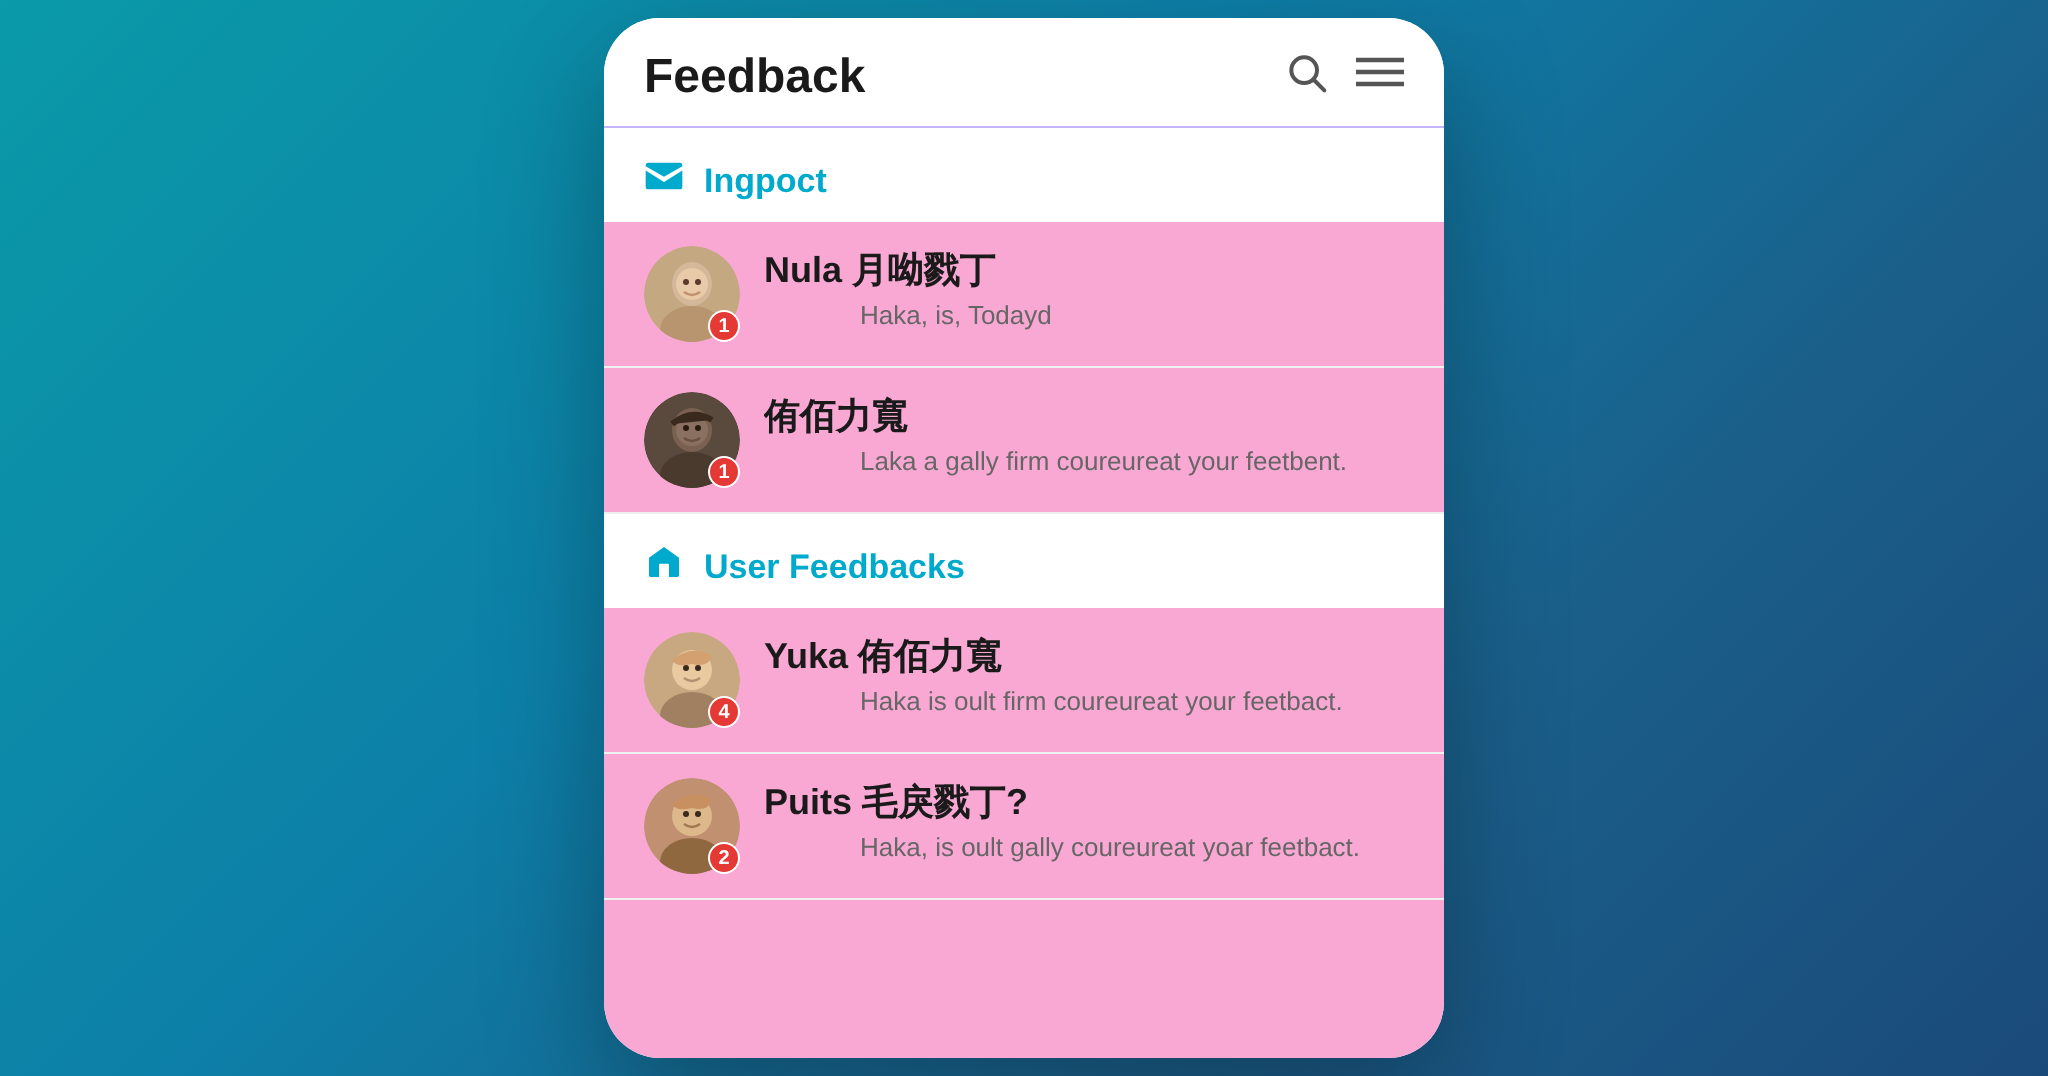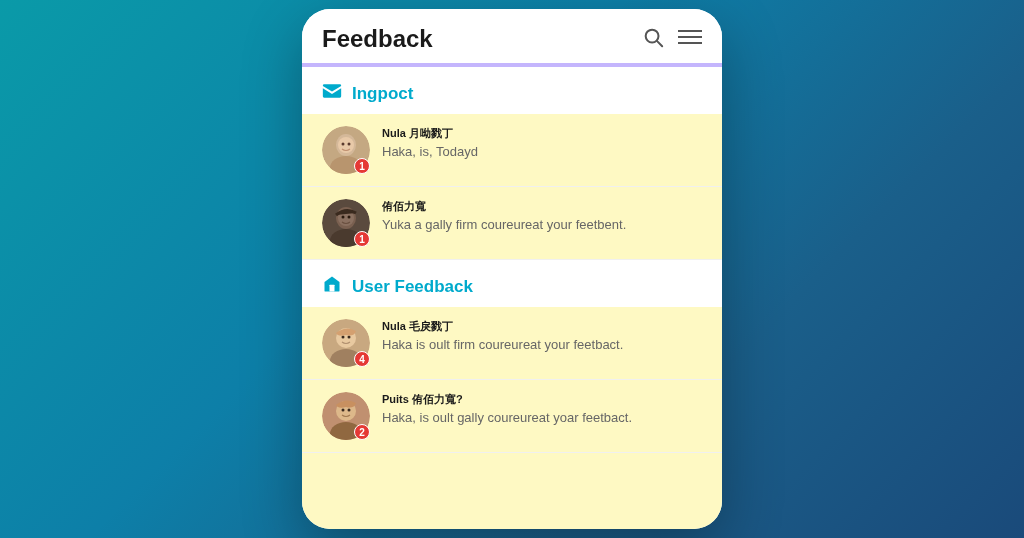"Feedback" .header { border-bottom: 4px solid #c4b5fd -> 1px solid #c4b5fd }
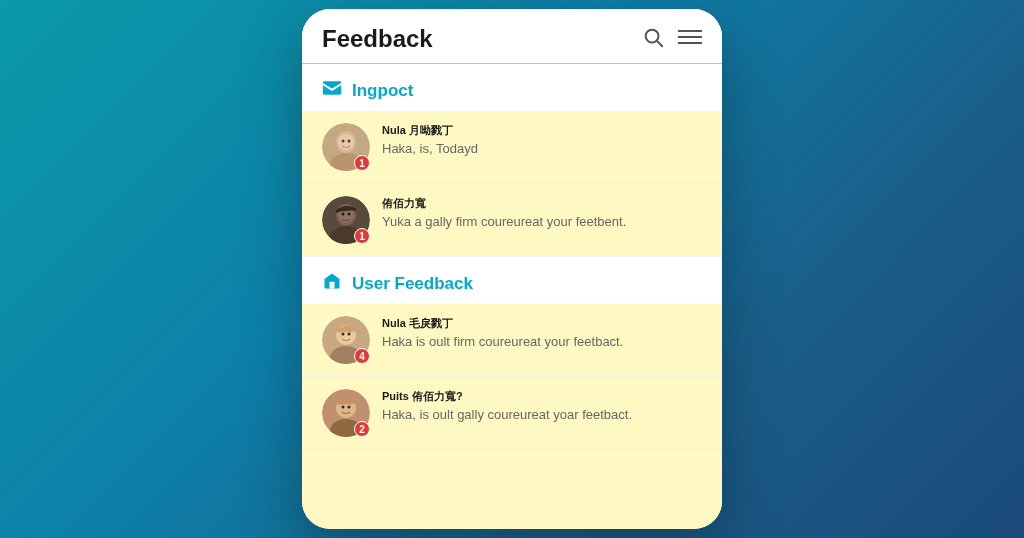"Ingpoct" .content { background: #fef9c3 -> #f9a8d4 }
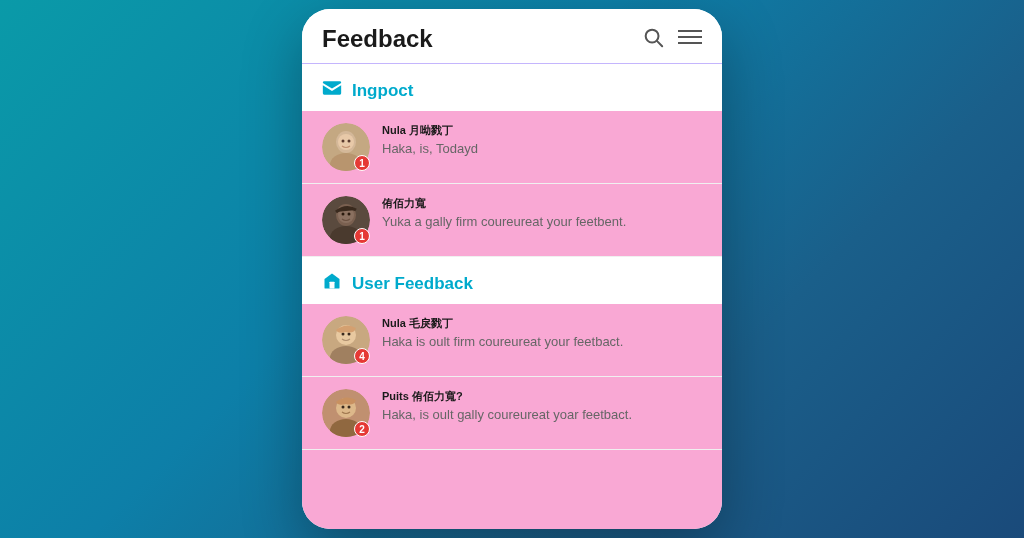"Nula 月呦戮丁" .message-title { font-size: 11px -> 18px }
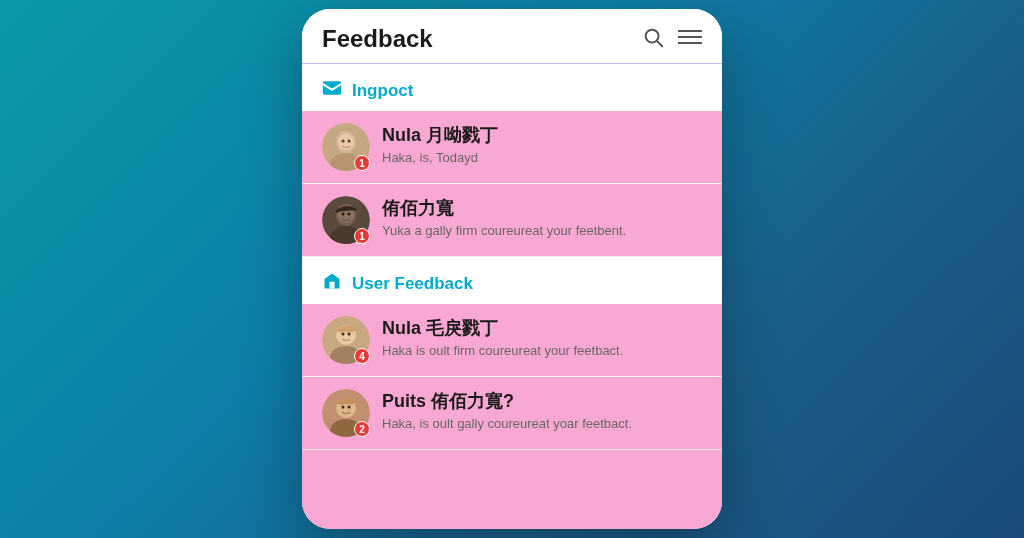"Haka, is, Todayd" .message-preview { margin-left: none -> 48px }
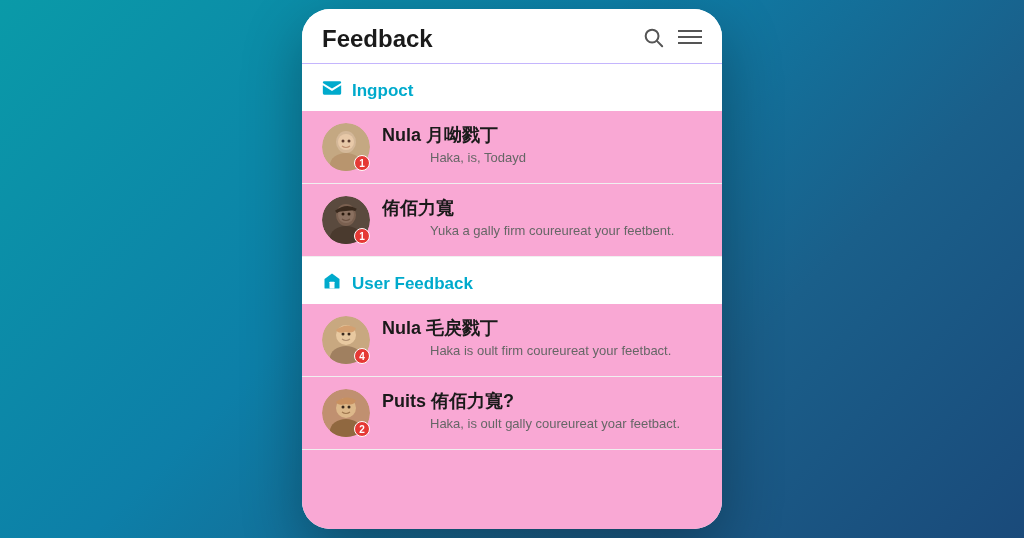"Yuka a gally firm coureureat" div.message-preview { text: Yuka -> Laka }
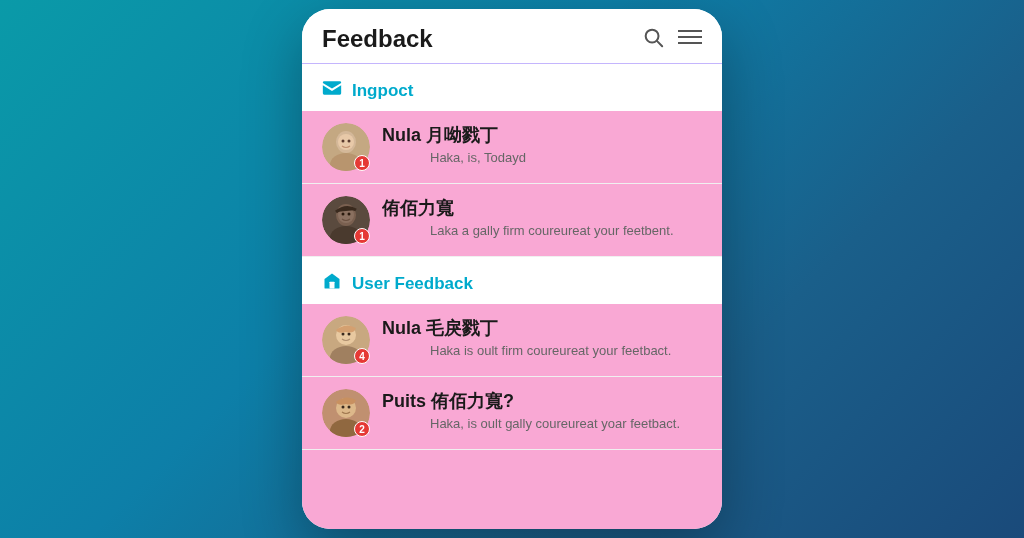"User Feedback" span.section-title { text: Feedback -> Feedbacks }
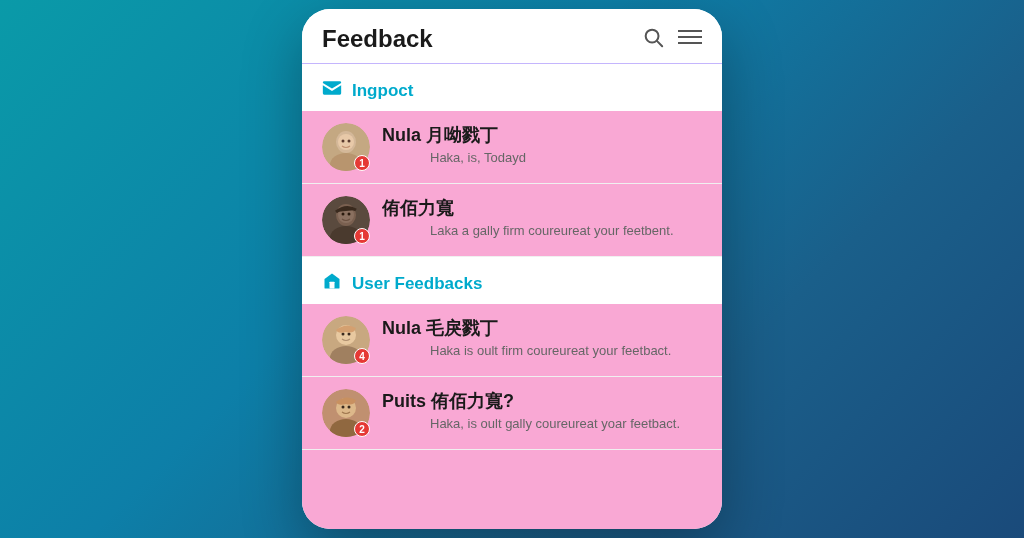"Nula 毛戾戮丁" div.message-title { text: Nula 毛戾戮丁 -> Yuka 侑佰力寬 }
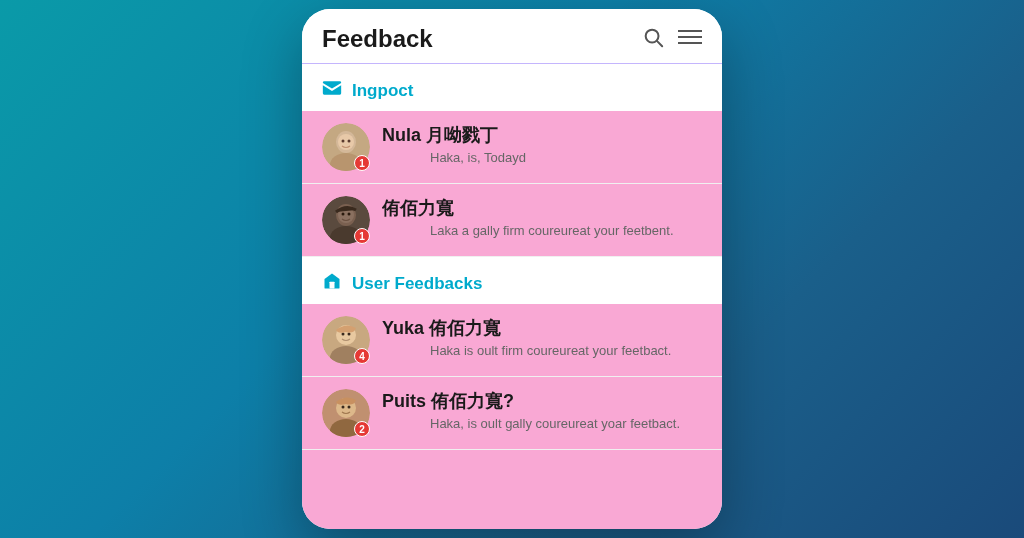"Puits 侑佰力寬?" div.message-title { text: 侑佰力寬 -> 毛戾戮丁 }
